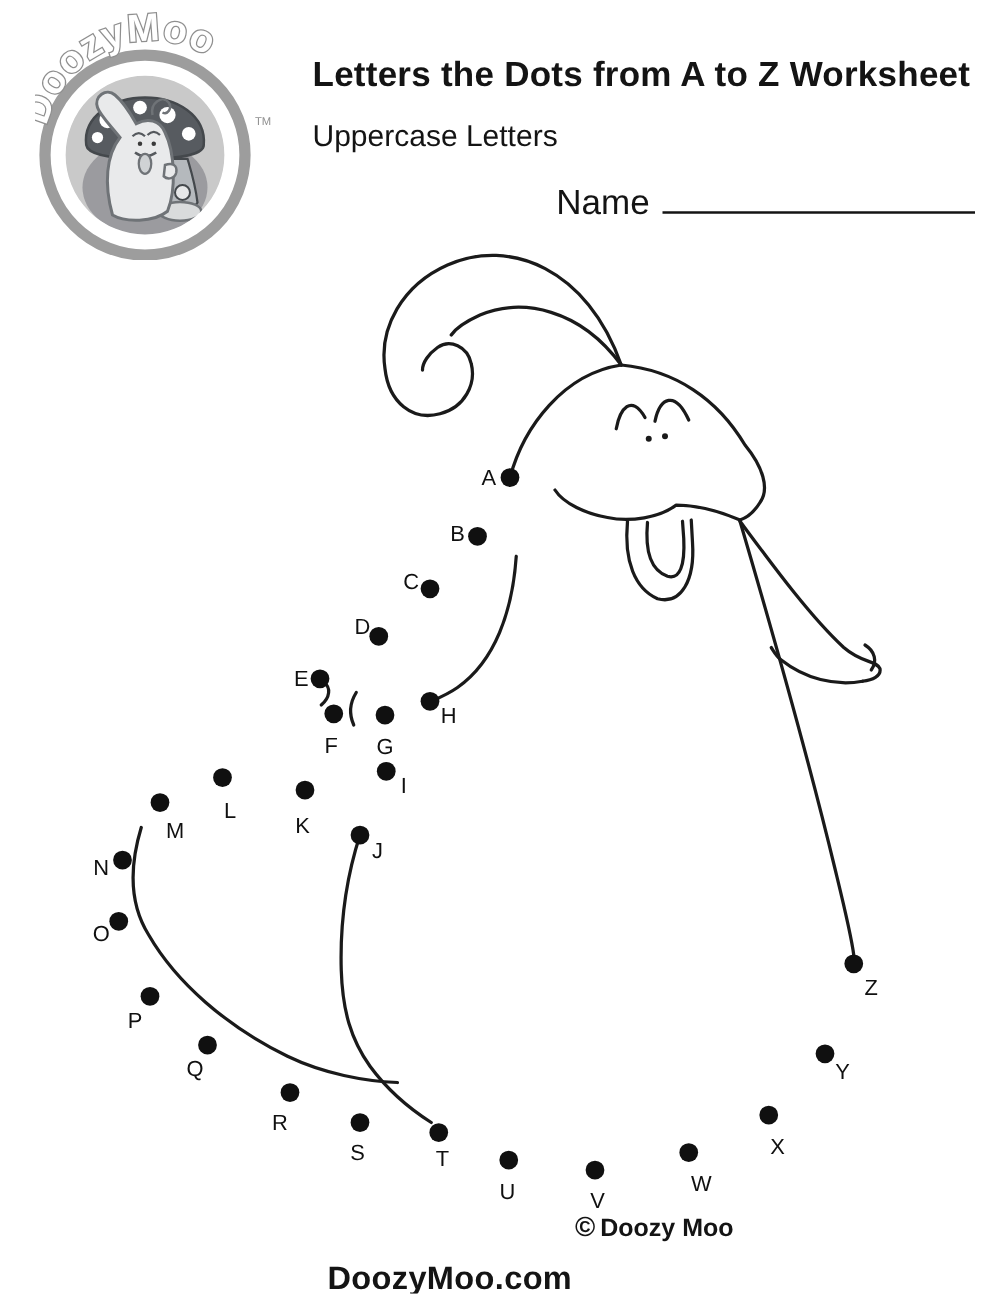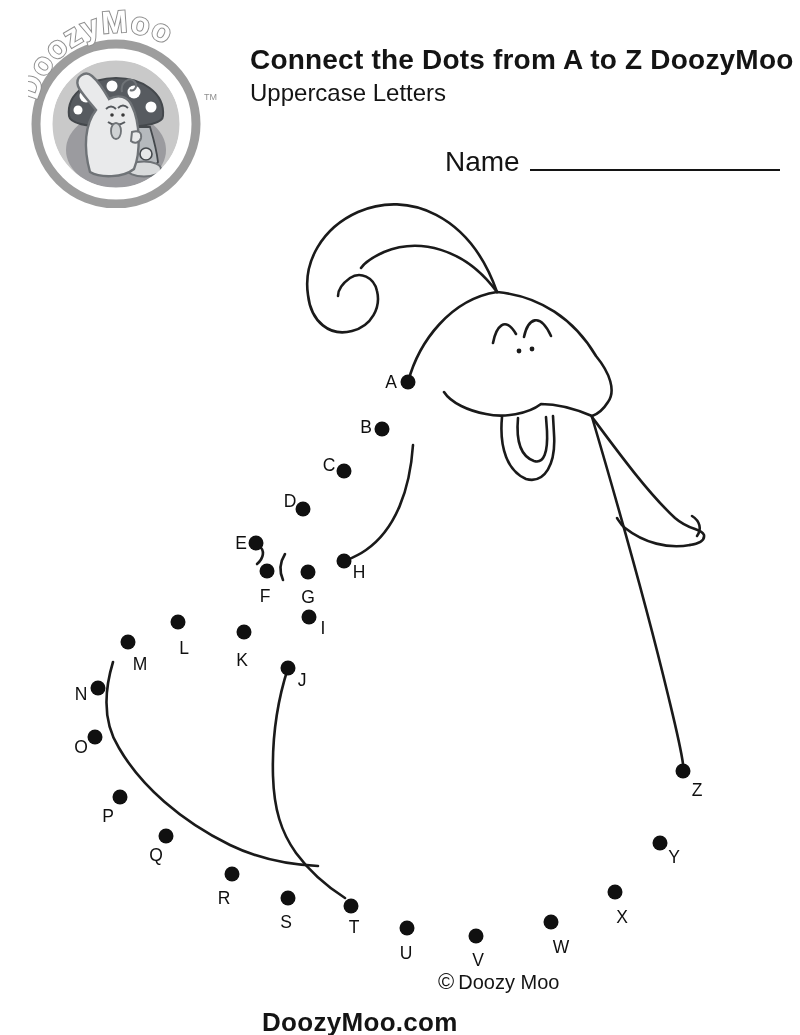"Connect the Dots from A" div.title { text: Connect the Dots from A to Z DoozyMoo -> Letters the Dots from A to Z Worksheet }
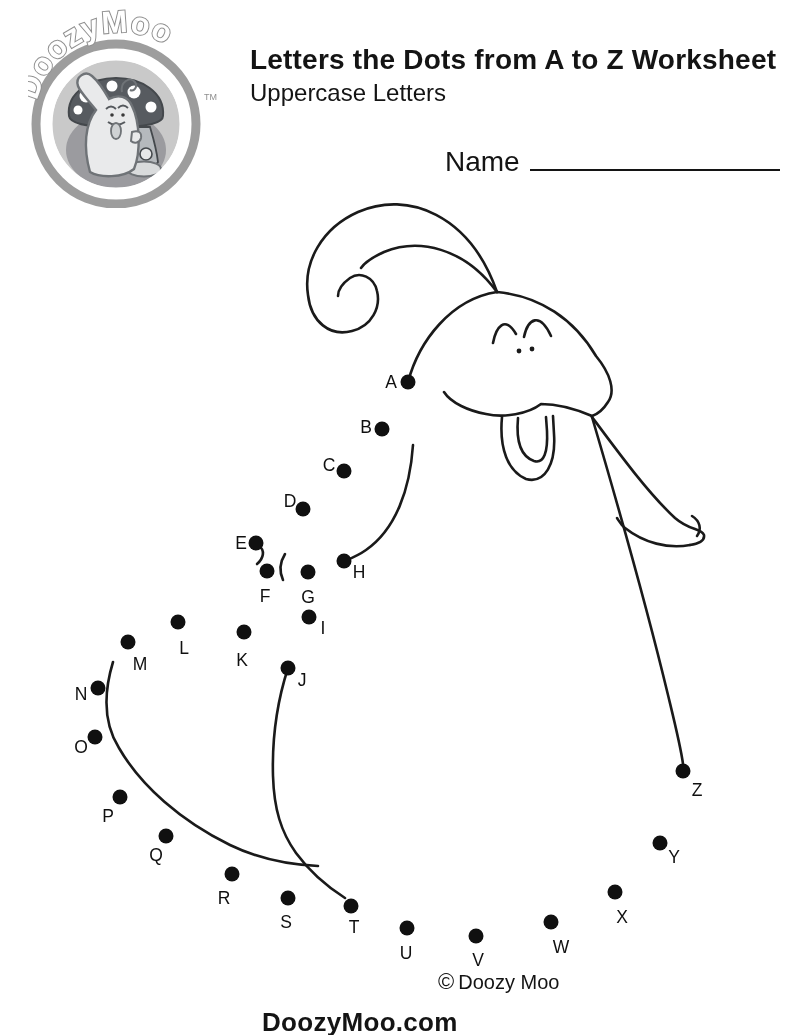"Uppercase Letters" .subtitle { margin-top: 3px -> 20px }
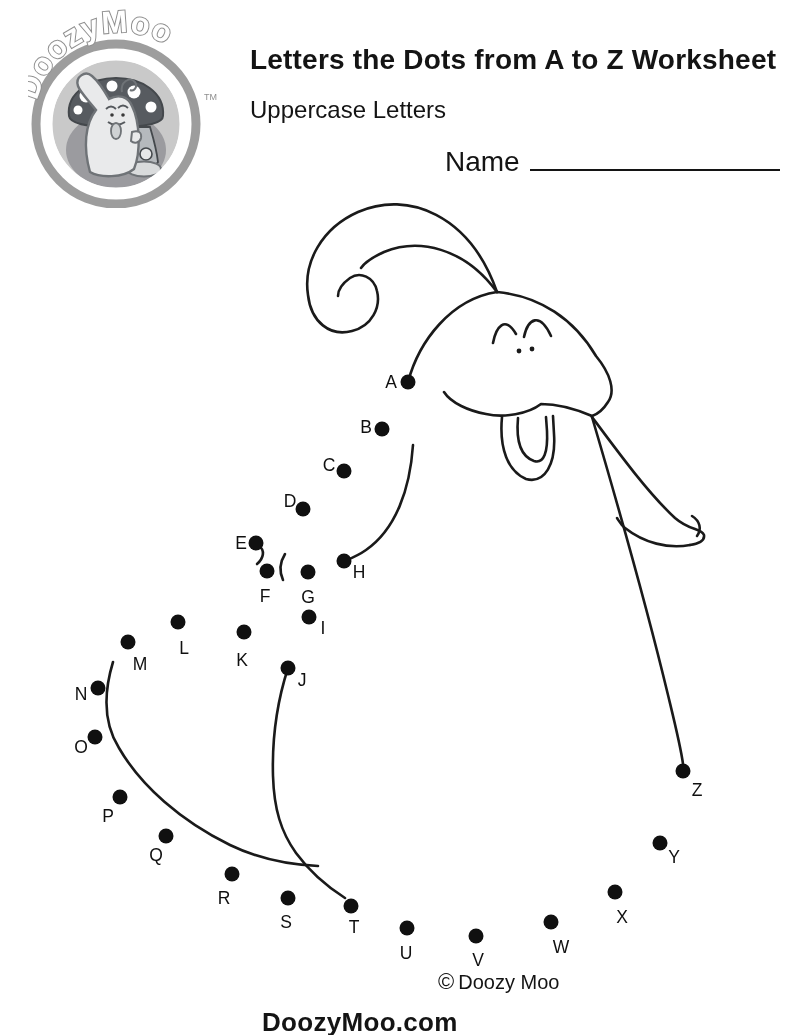"© Doozy Moo" .footer-copy { font-weight: 400 -> 700; left: 438px -> 460px }
